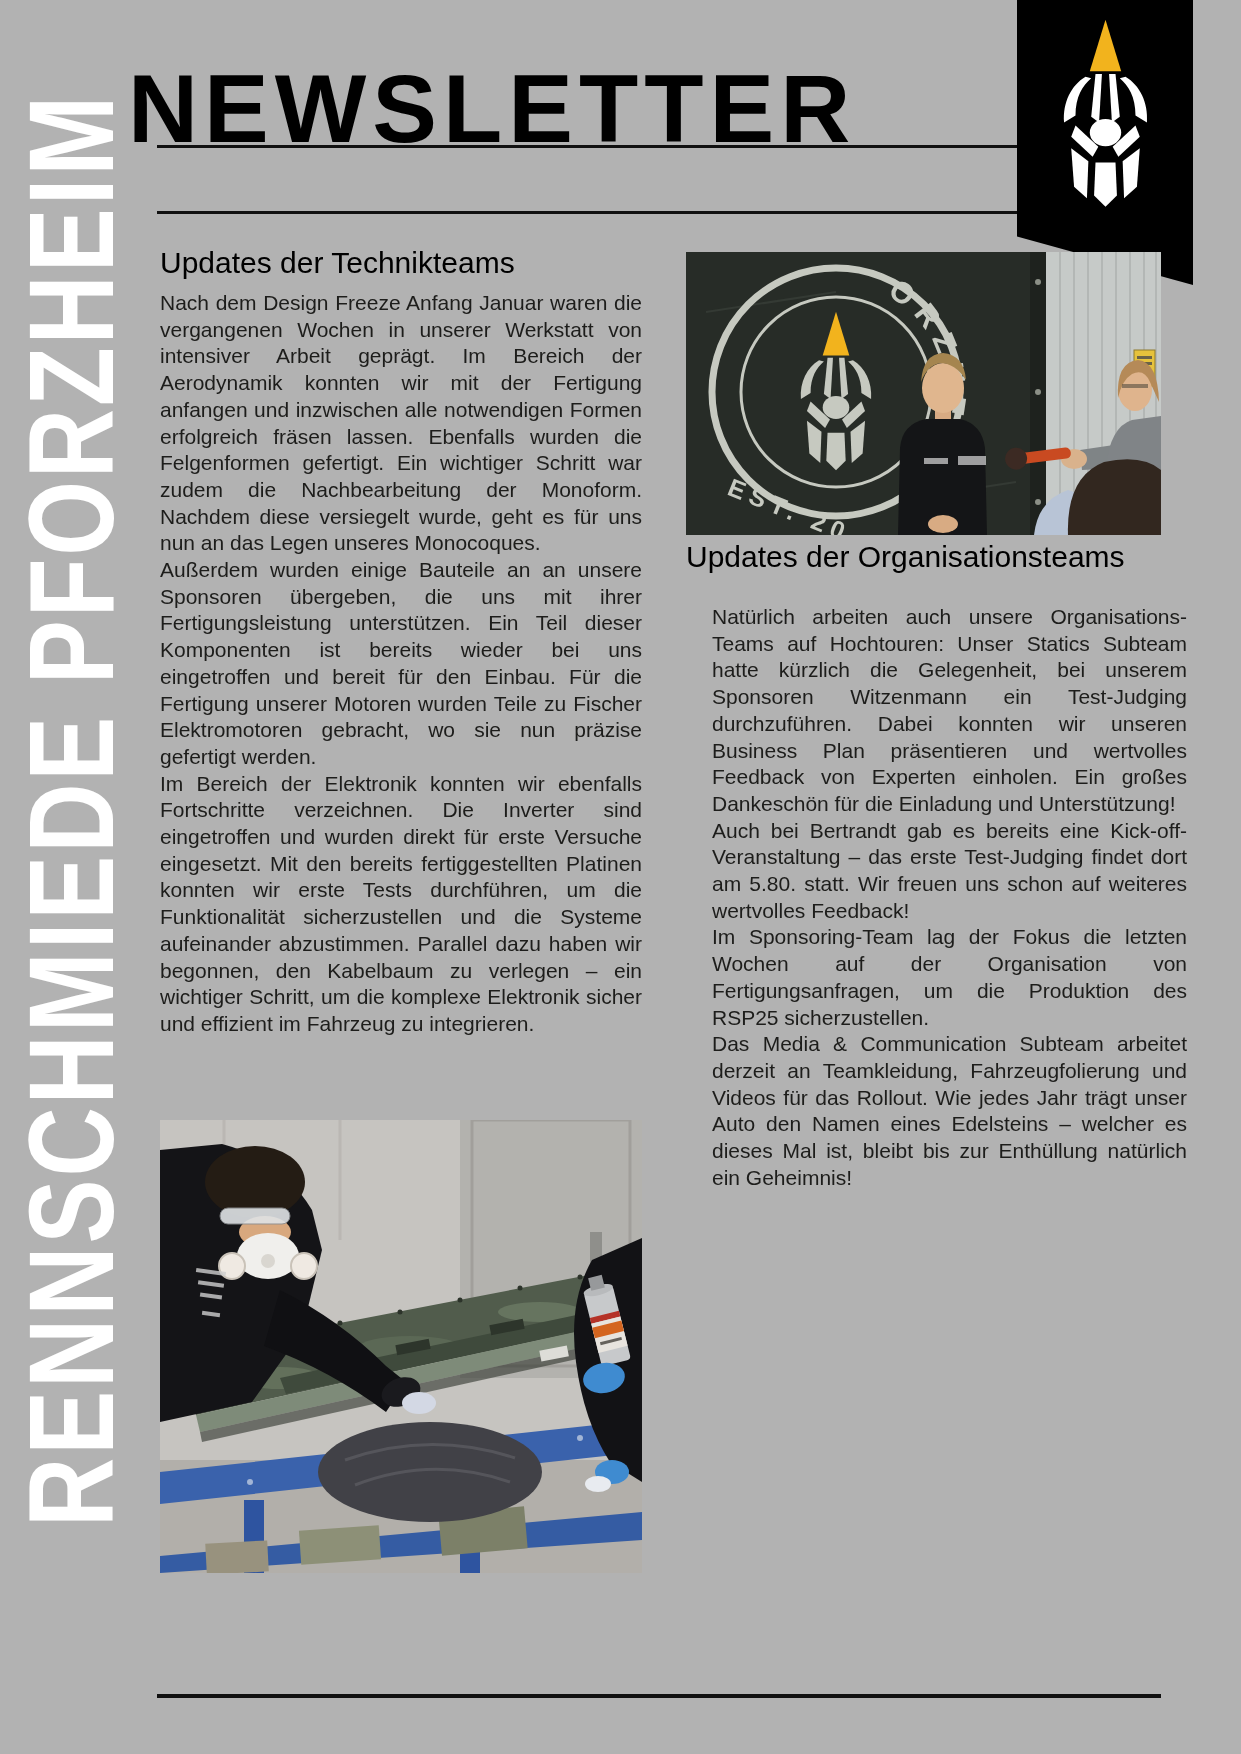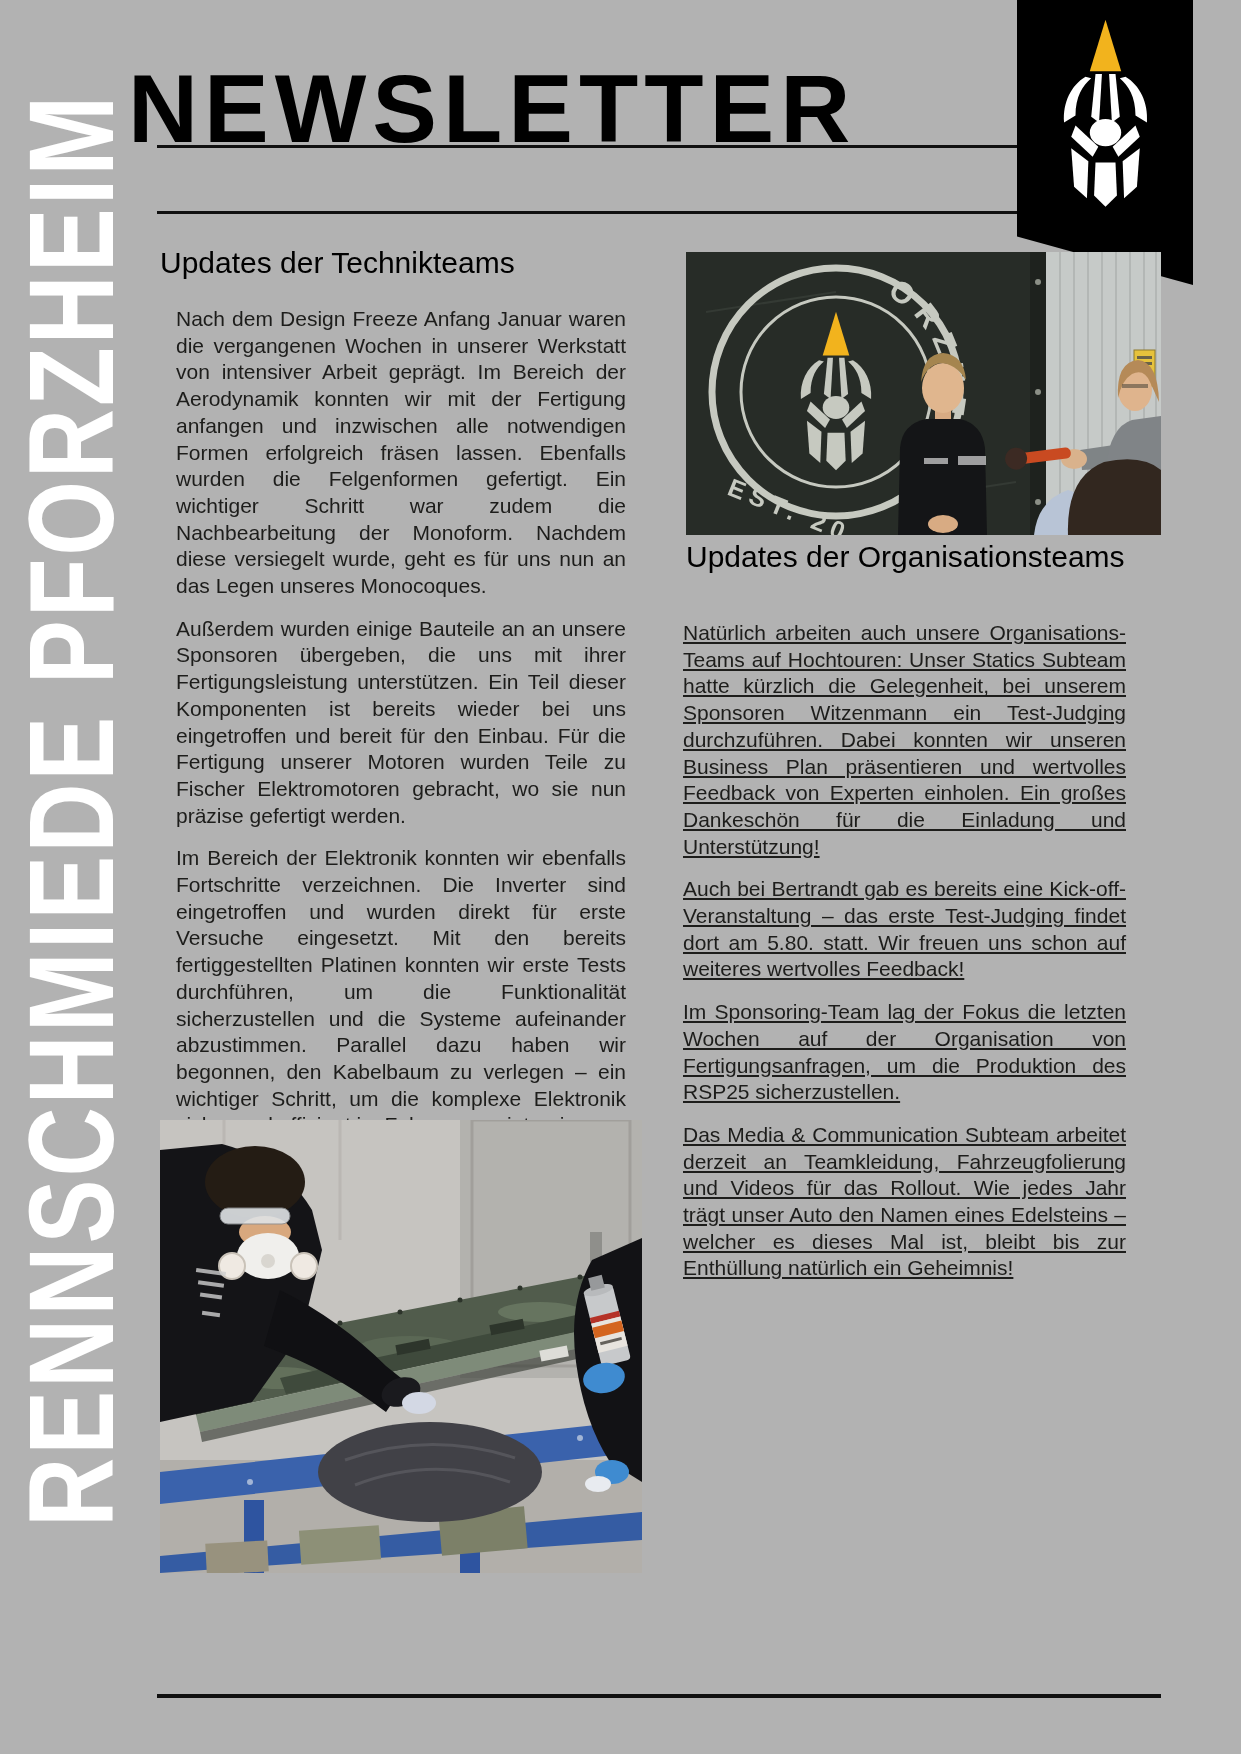"Nach dem Design Freeze Anfang" .col p { margin: 16px -> 0 }
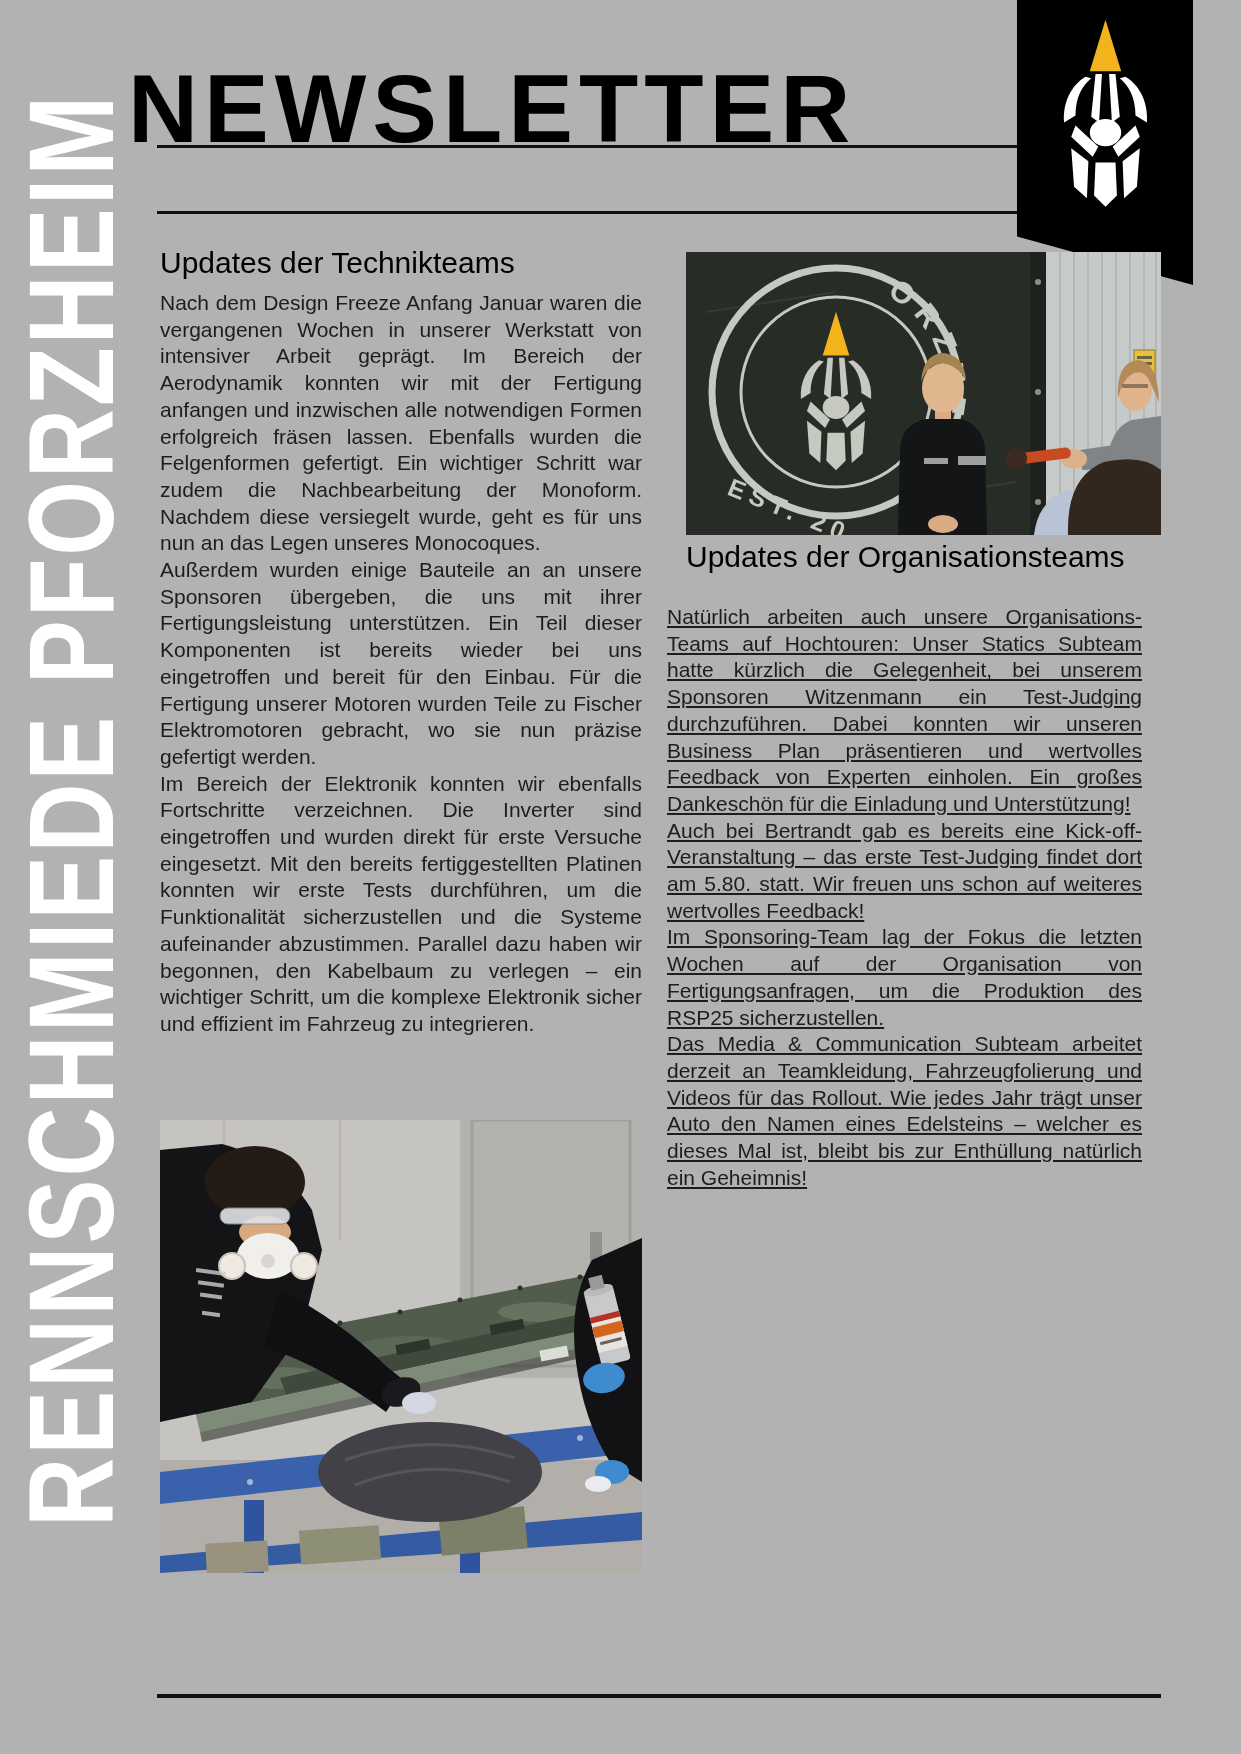"Natürlich arbeiten auch unsere" #org-col { left: 667px -> 712px; text-decoration: underline -> none }
